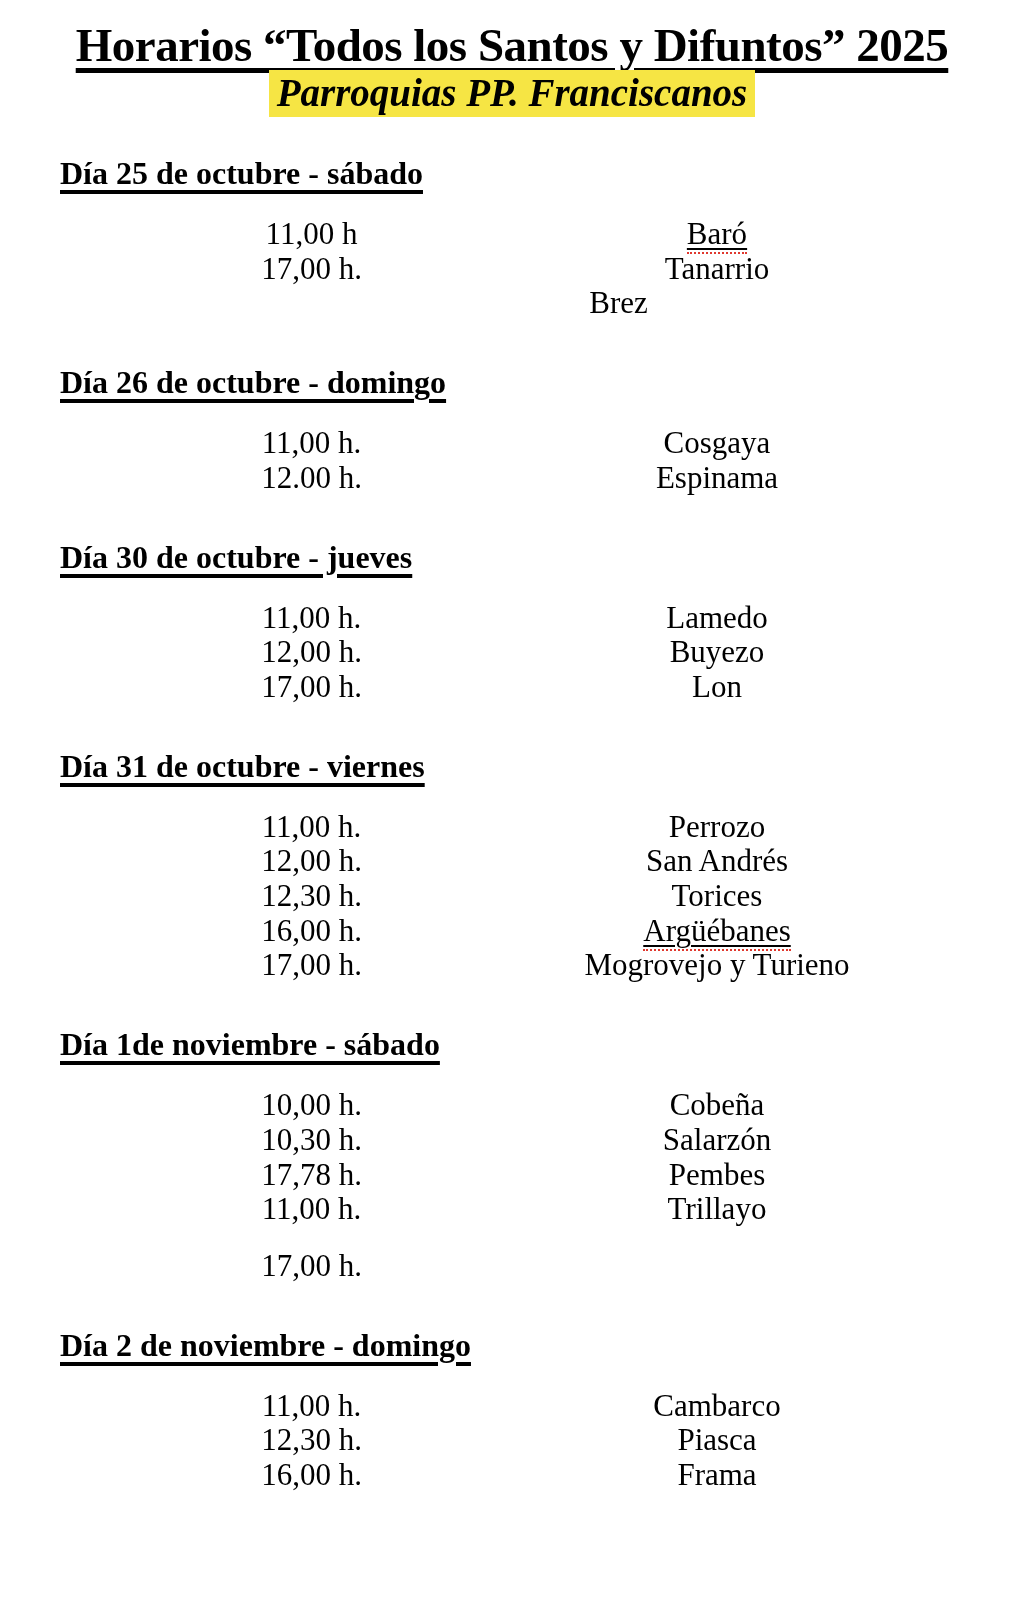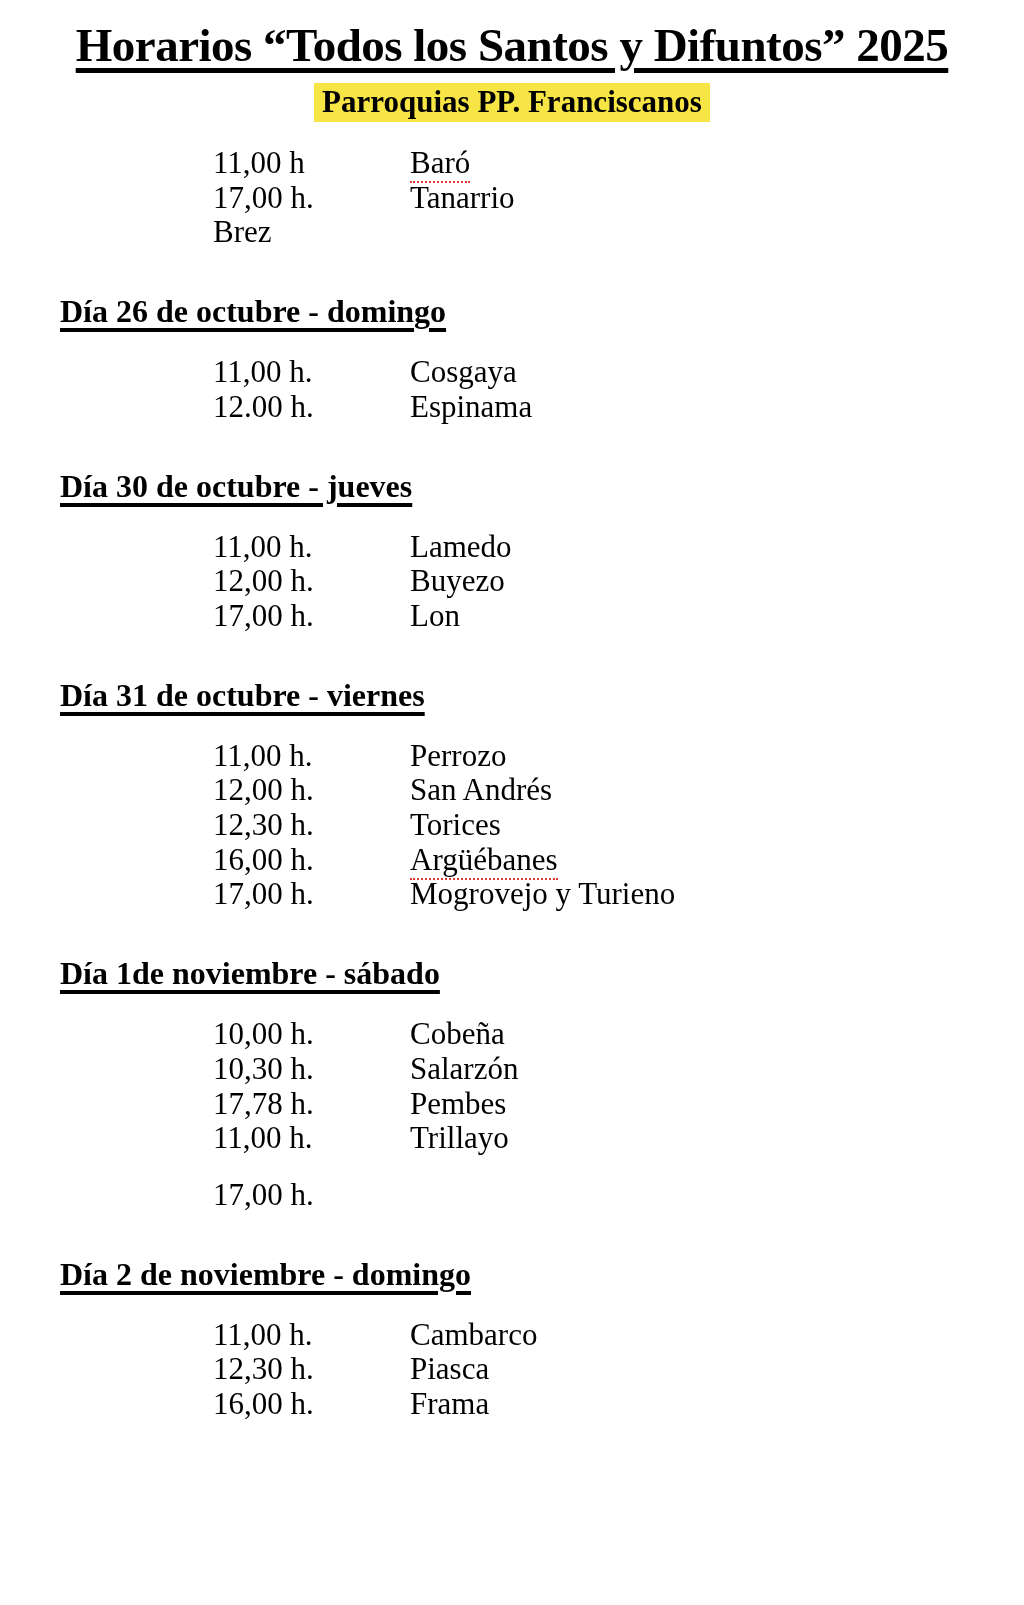"Parroquias PP. Franciscanos" .subtitle-line { font-size: 31px -> 39px; font-style: none -> italic; margin-top: 9px -> none }
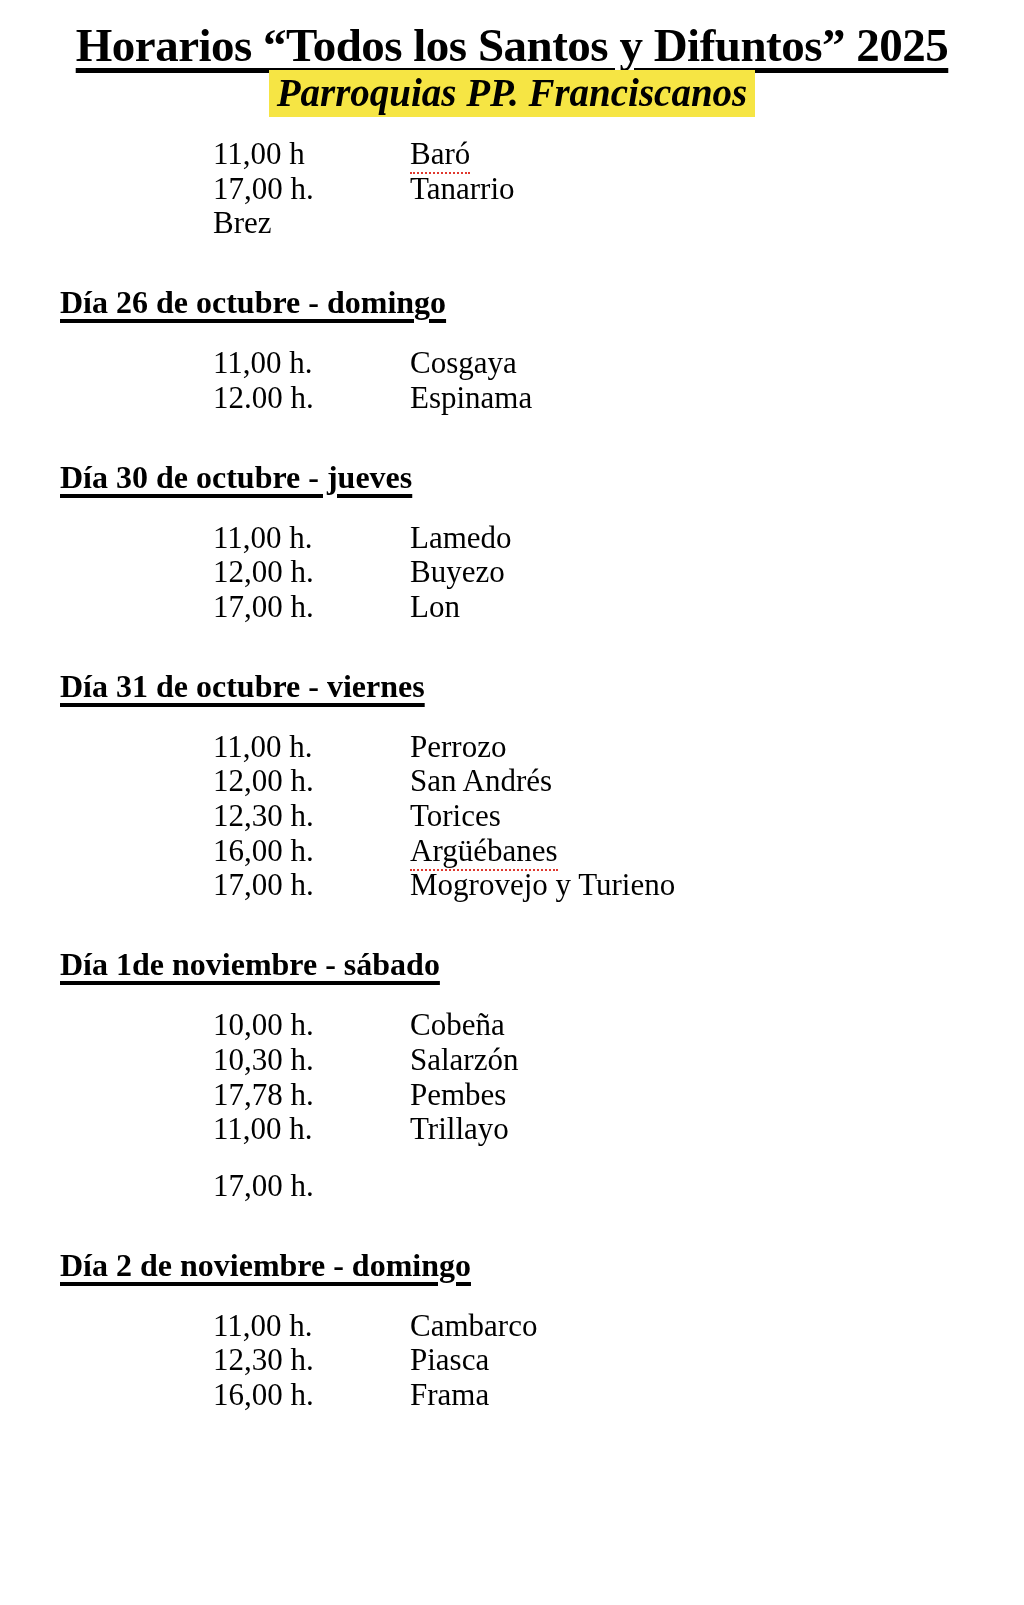"Día 25 de octubre -" h2.day-heading { html: none -> <h2>Día 25 de octubre - sábado</h2> }
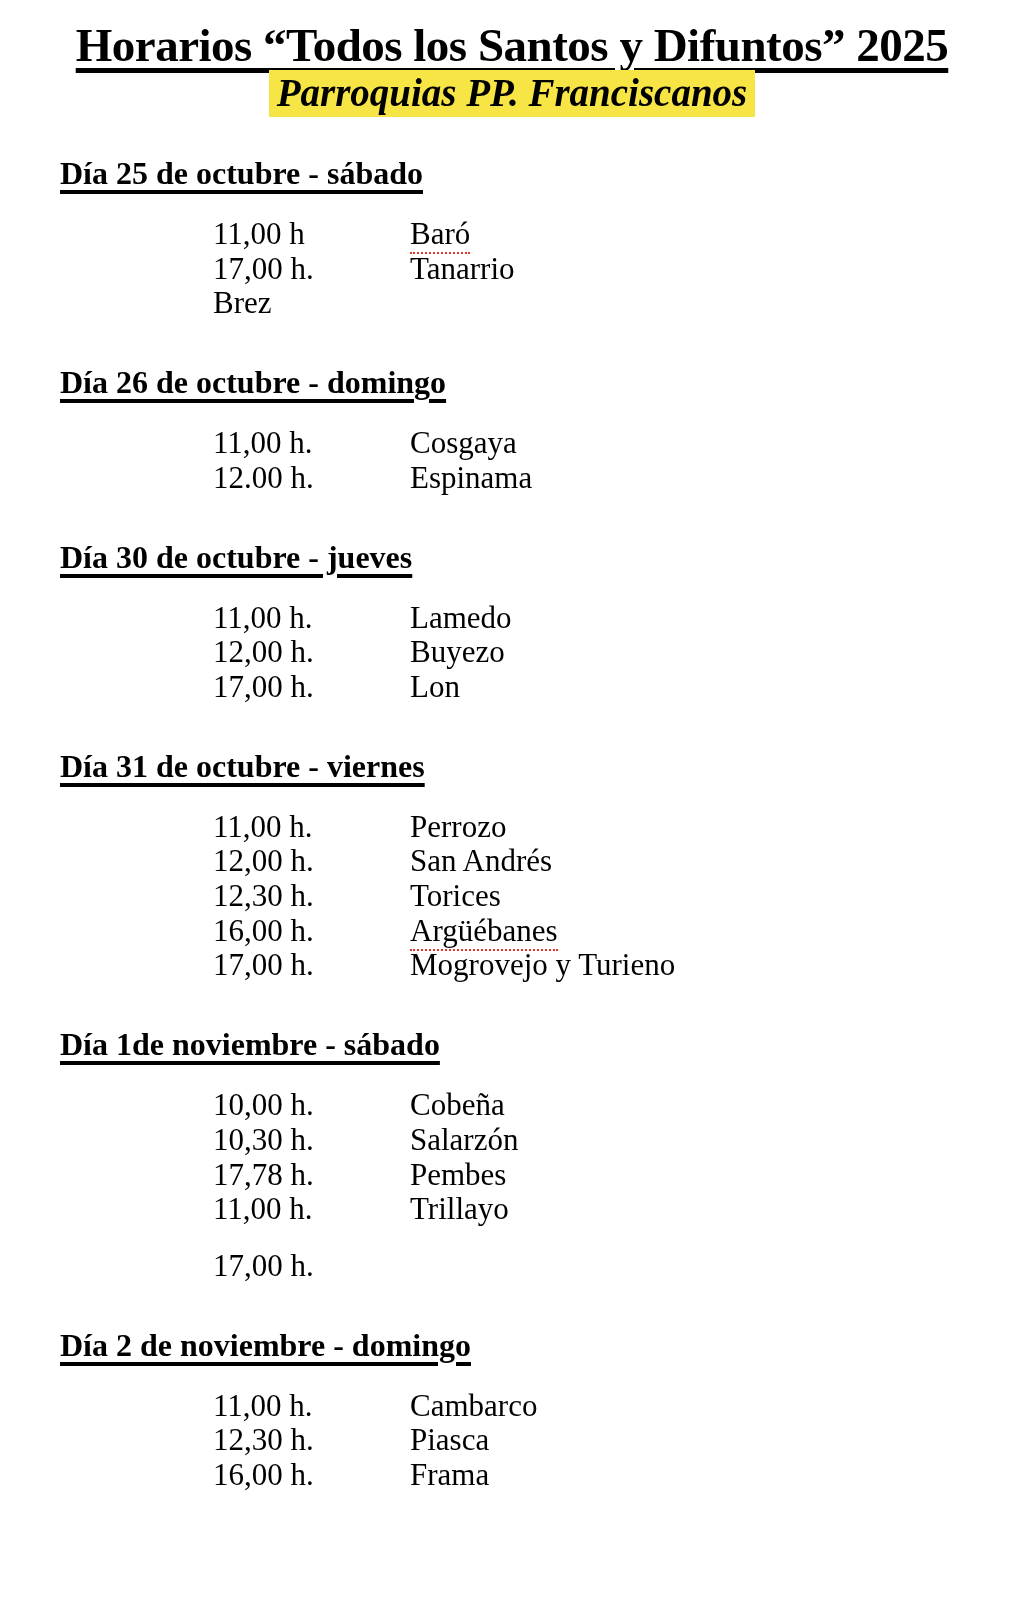"11,00 h" .rows { text-align: none -> center }
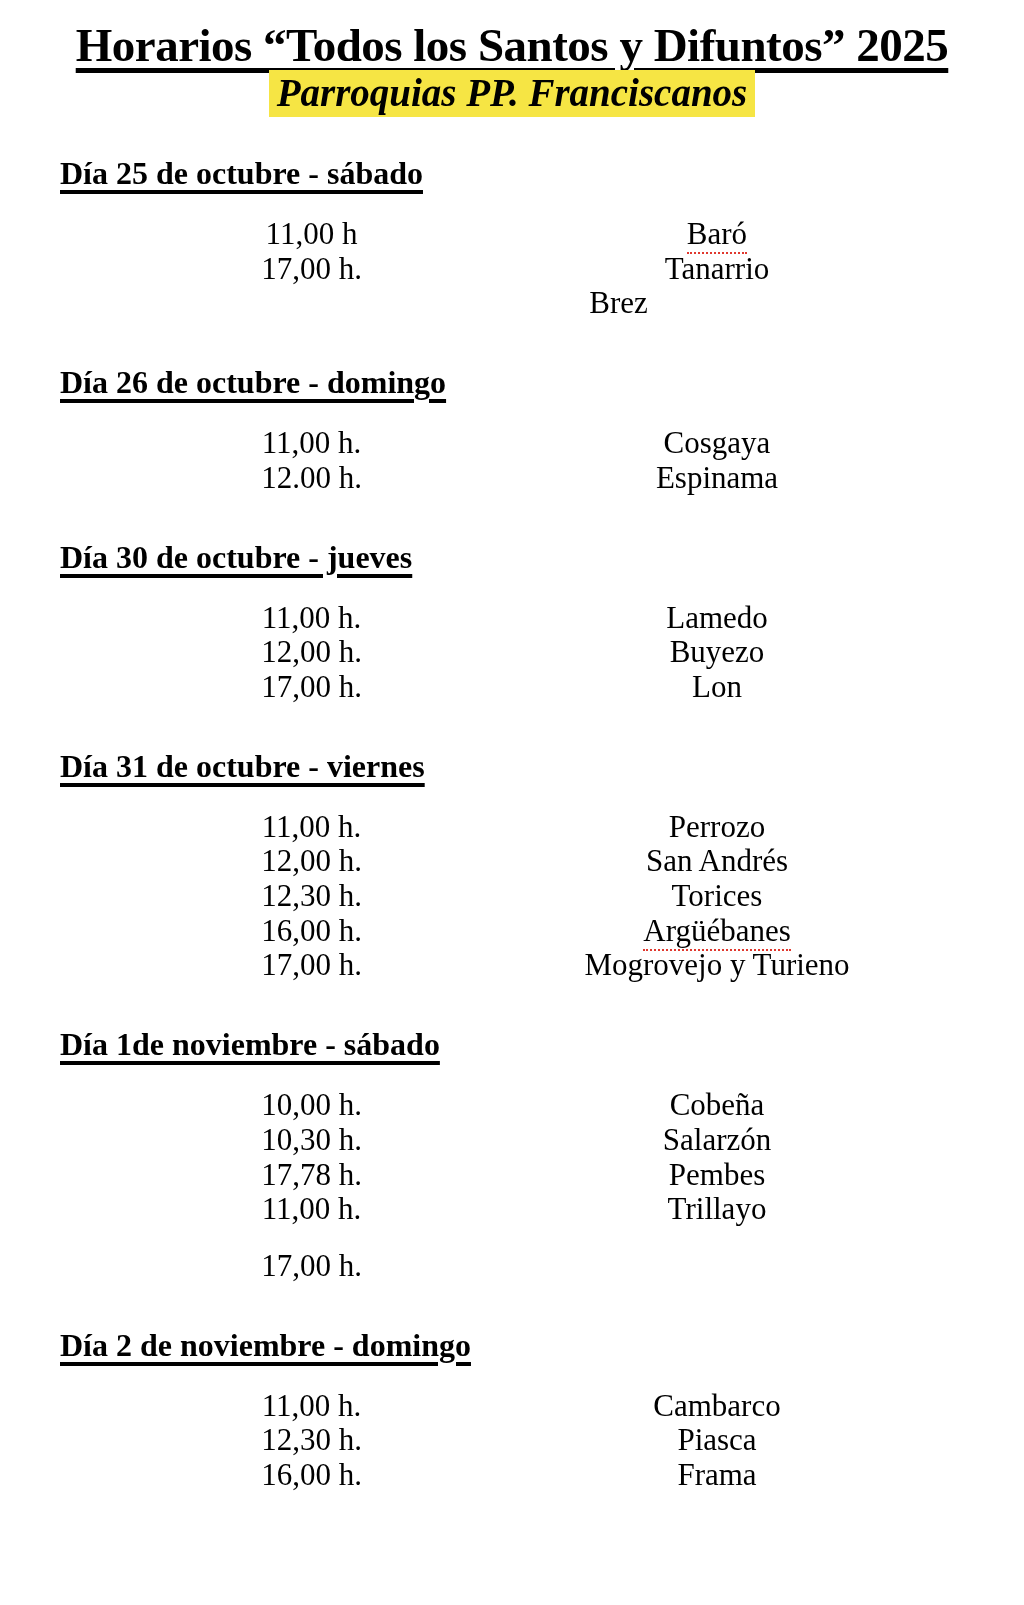"Baró" .place .flag { text-decoration: none -> underline }
